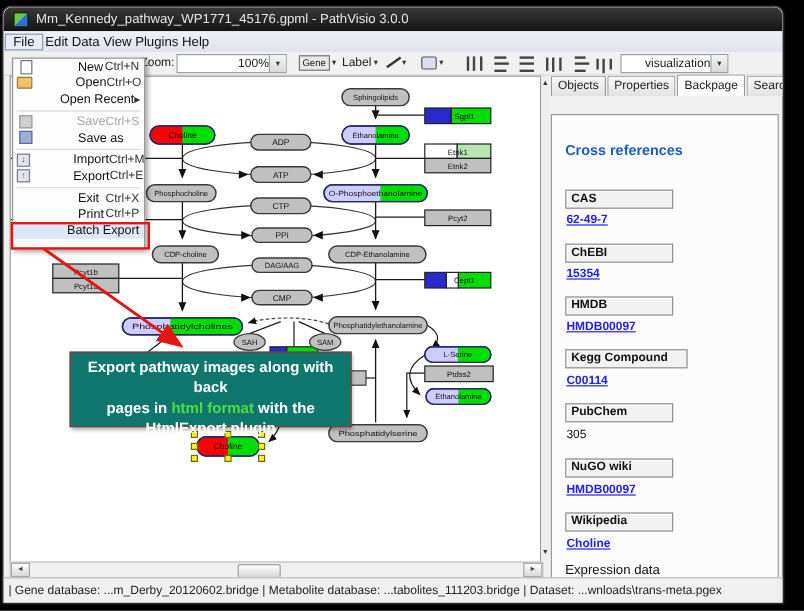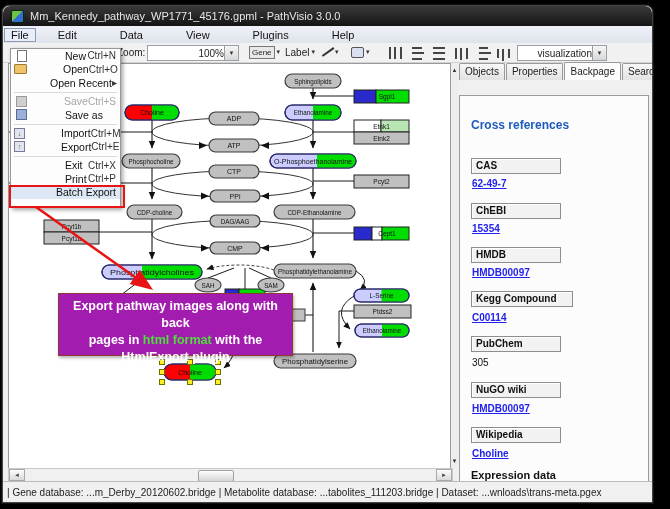"Edit" .menubar .mitem { padding: 1px 21px -> 1px 1px }
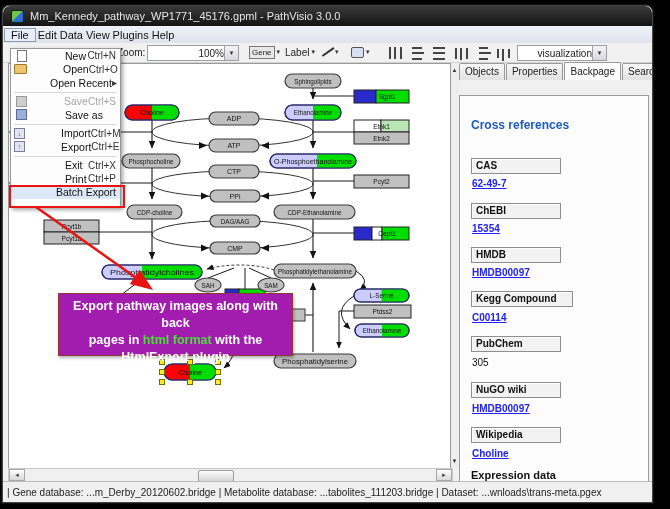"Export pathway images along with" .callout { background: #a21caf -> #0f766e }
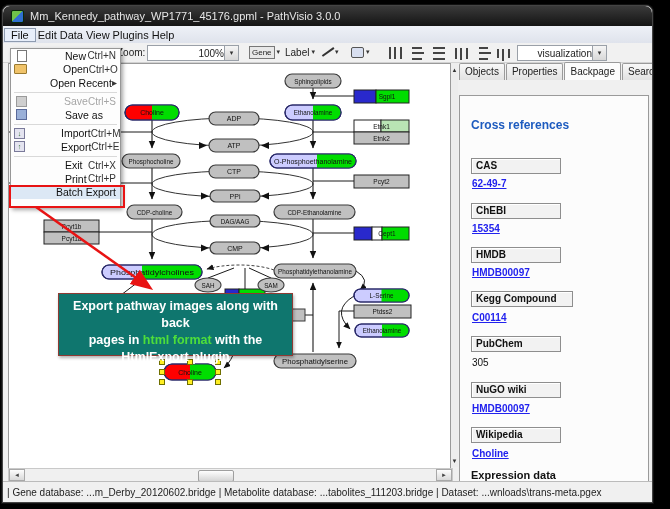"Expression data" .expr-heading { font-weight: bold -> normal }
